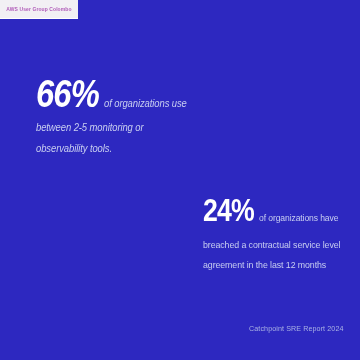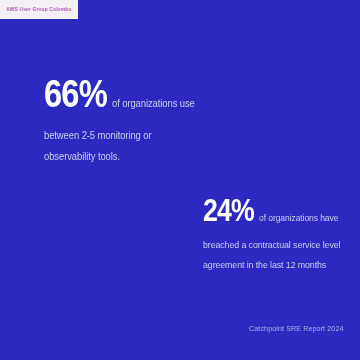"66%" #stat-block-1 { font-style: none -> italic; left: 44px -> 36px }
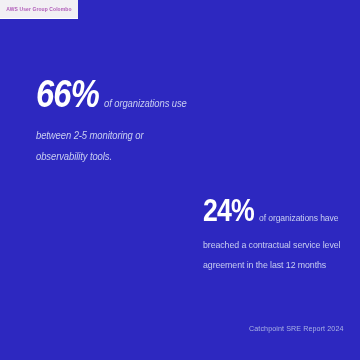"between 2-5 monitoring or" .stat-body { margin-top: 13px -> 5px }
